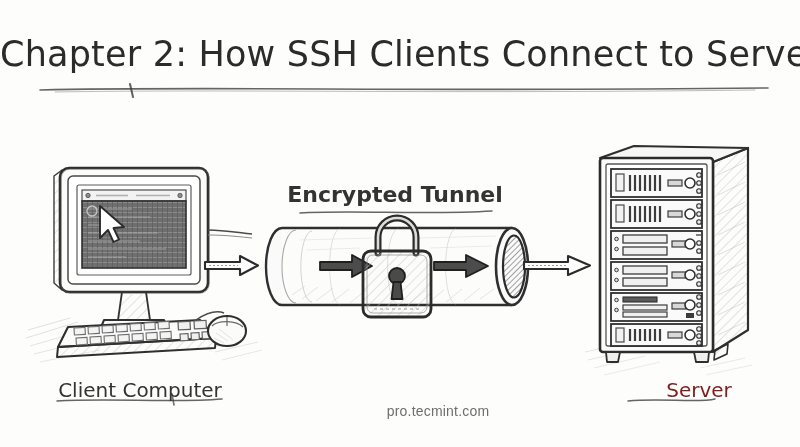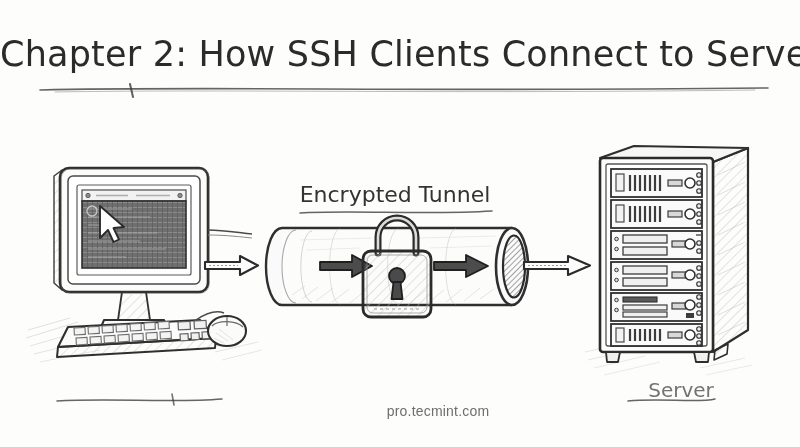"Encrypted Tunnel" .txt-tunnel { font-weight: none -> bold }
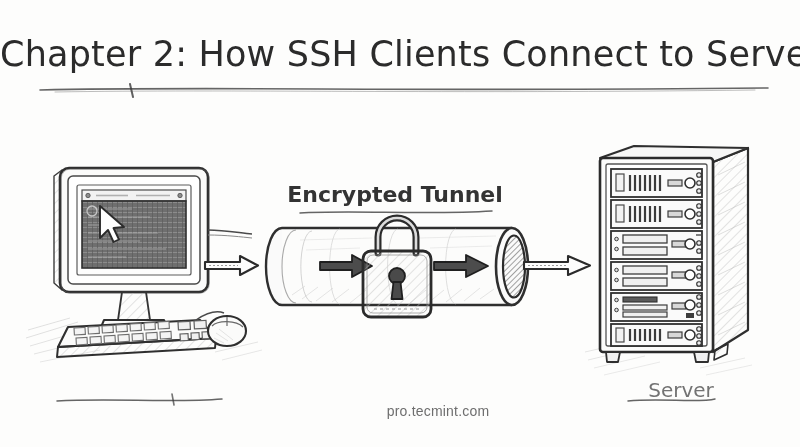"Client Computer" div.txt-client { html: none -> <div>Client Computer</div> }
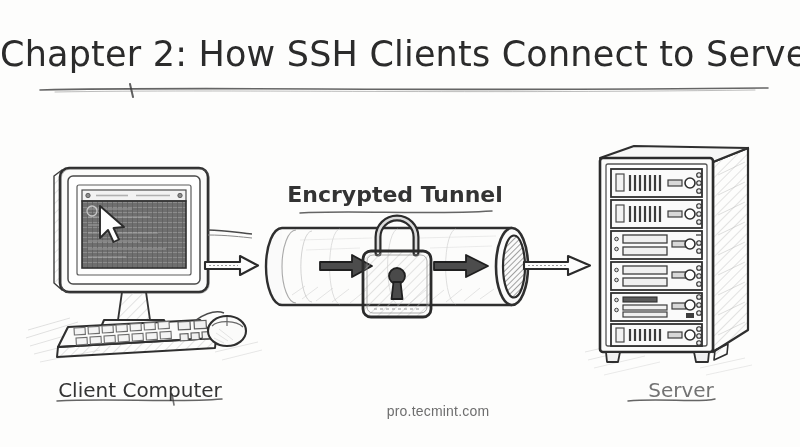"Server" .txt-server { color: #737373 -> #7f1d1d; left: 581px -> 599px }
